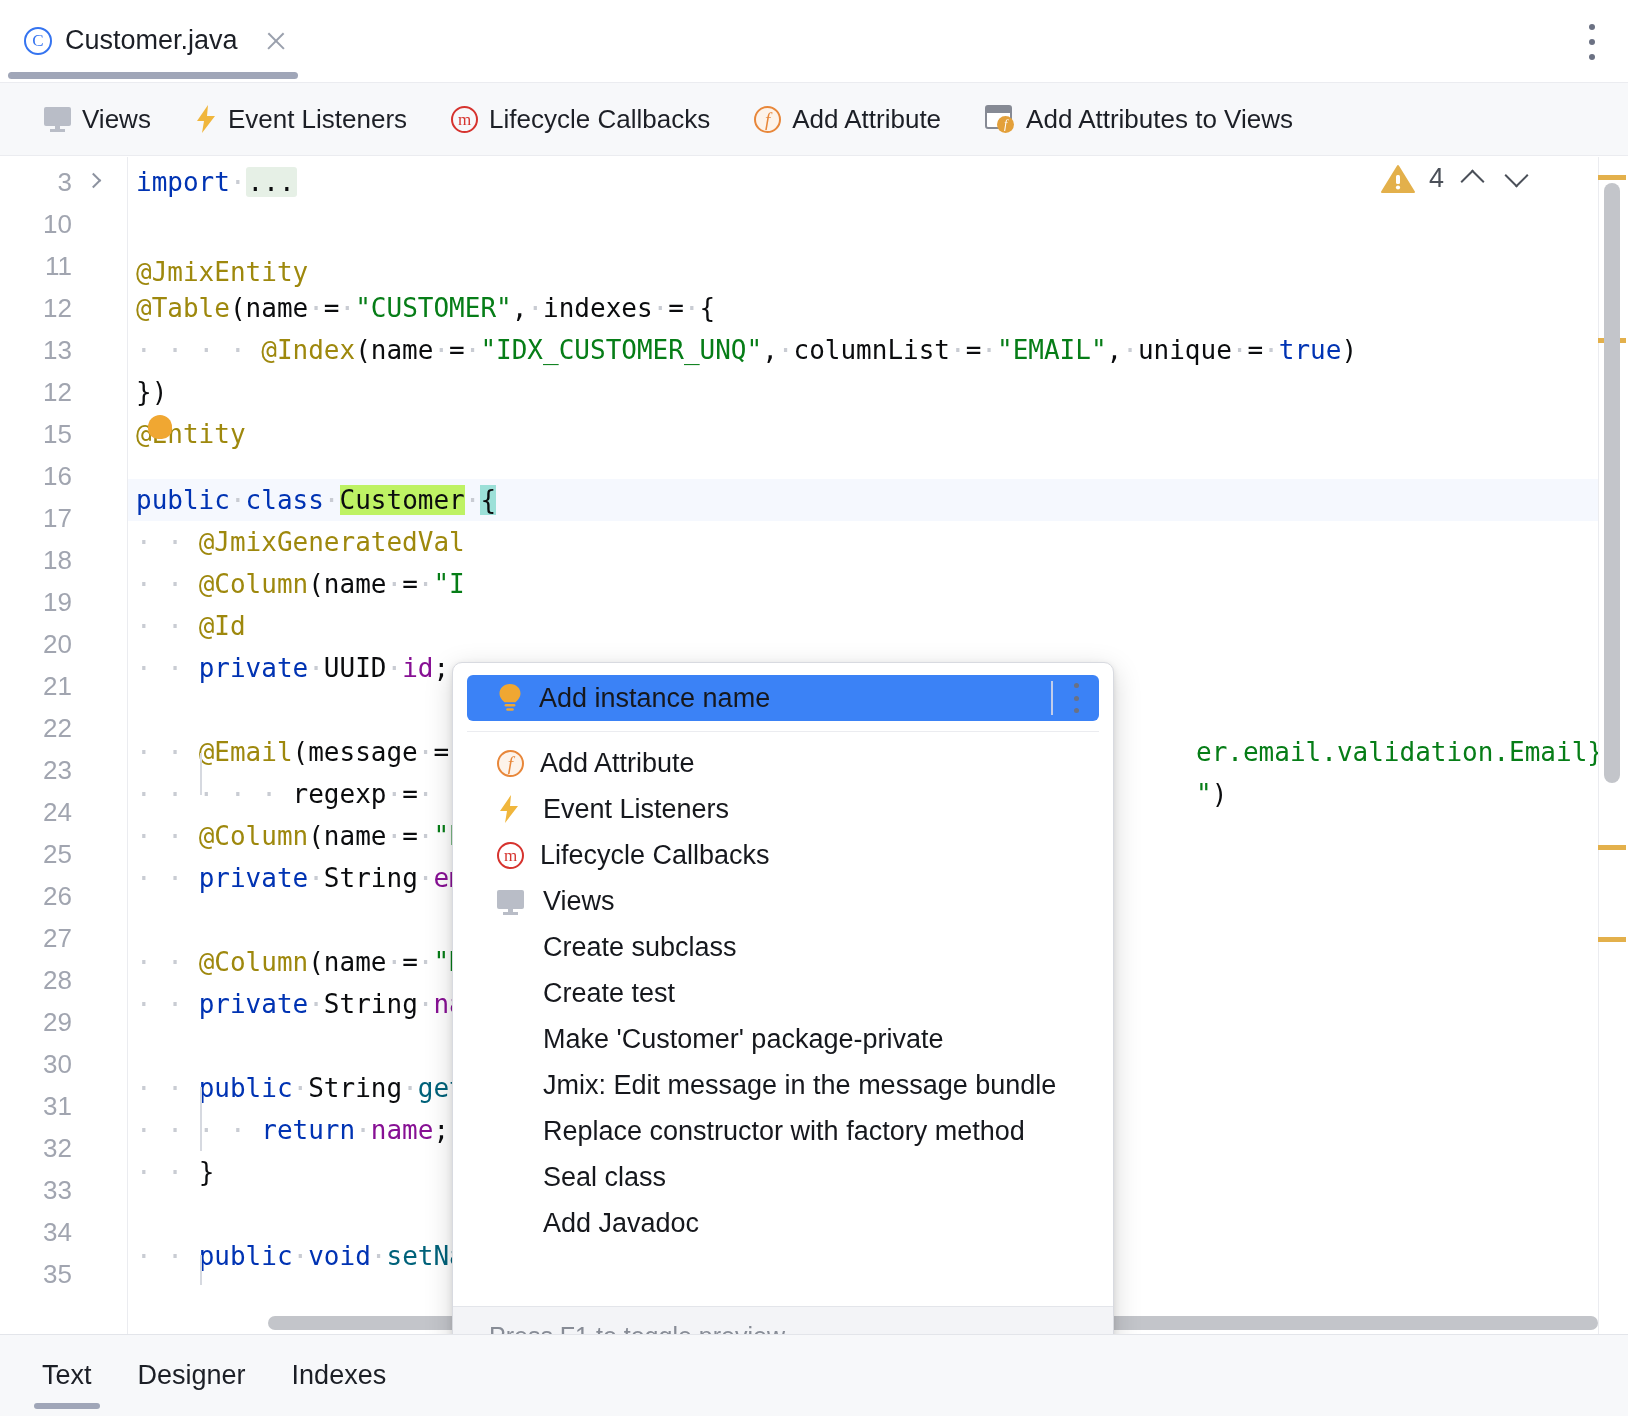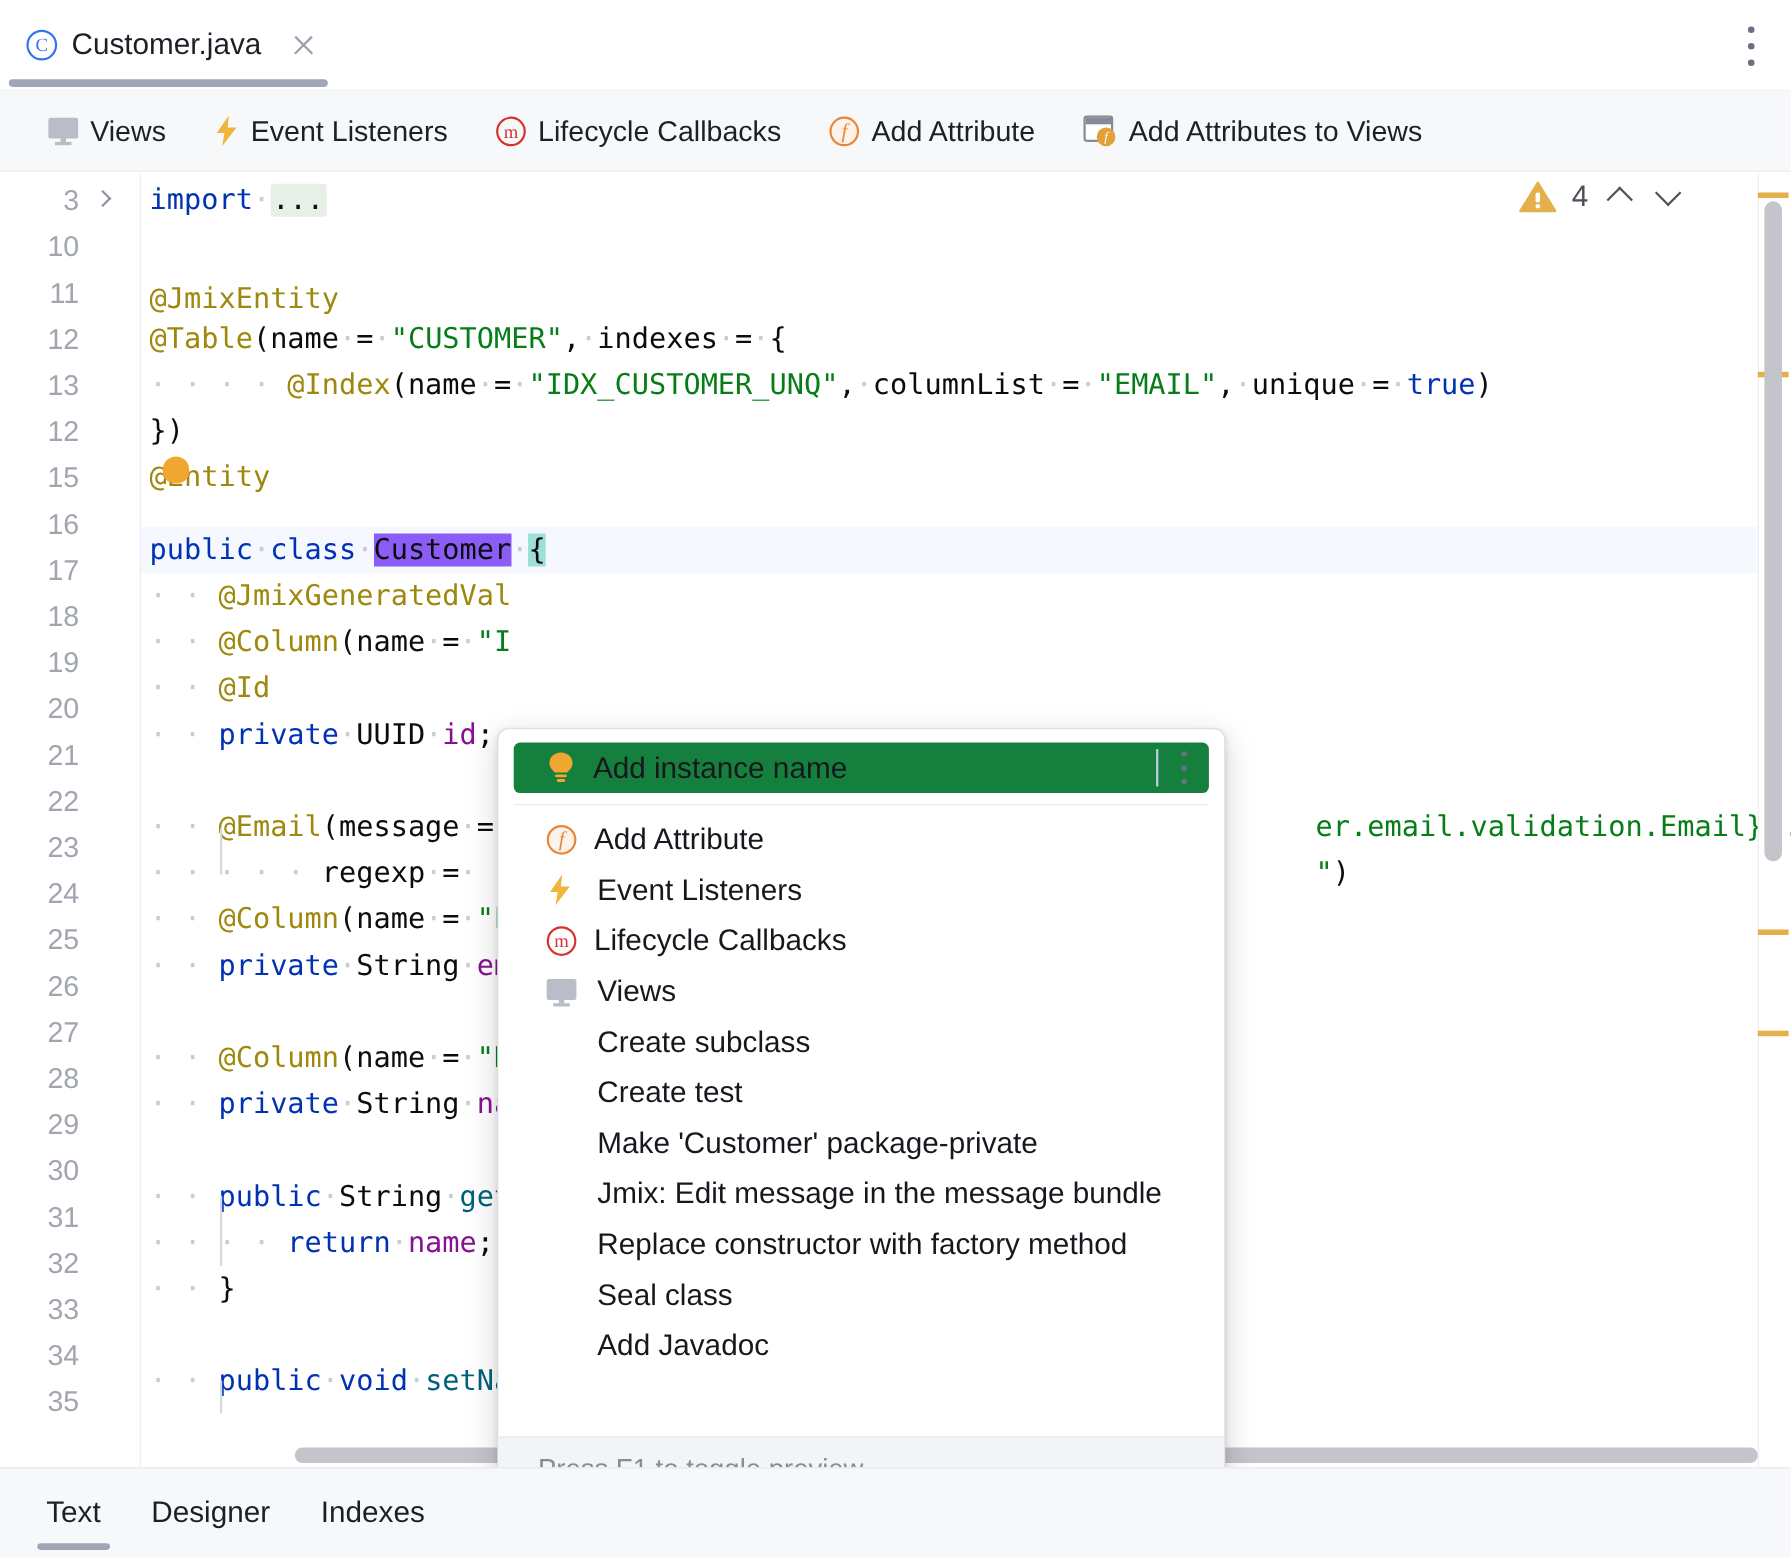"Customer" .hl-name { background: #8b5cf6 -> #bef264 }
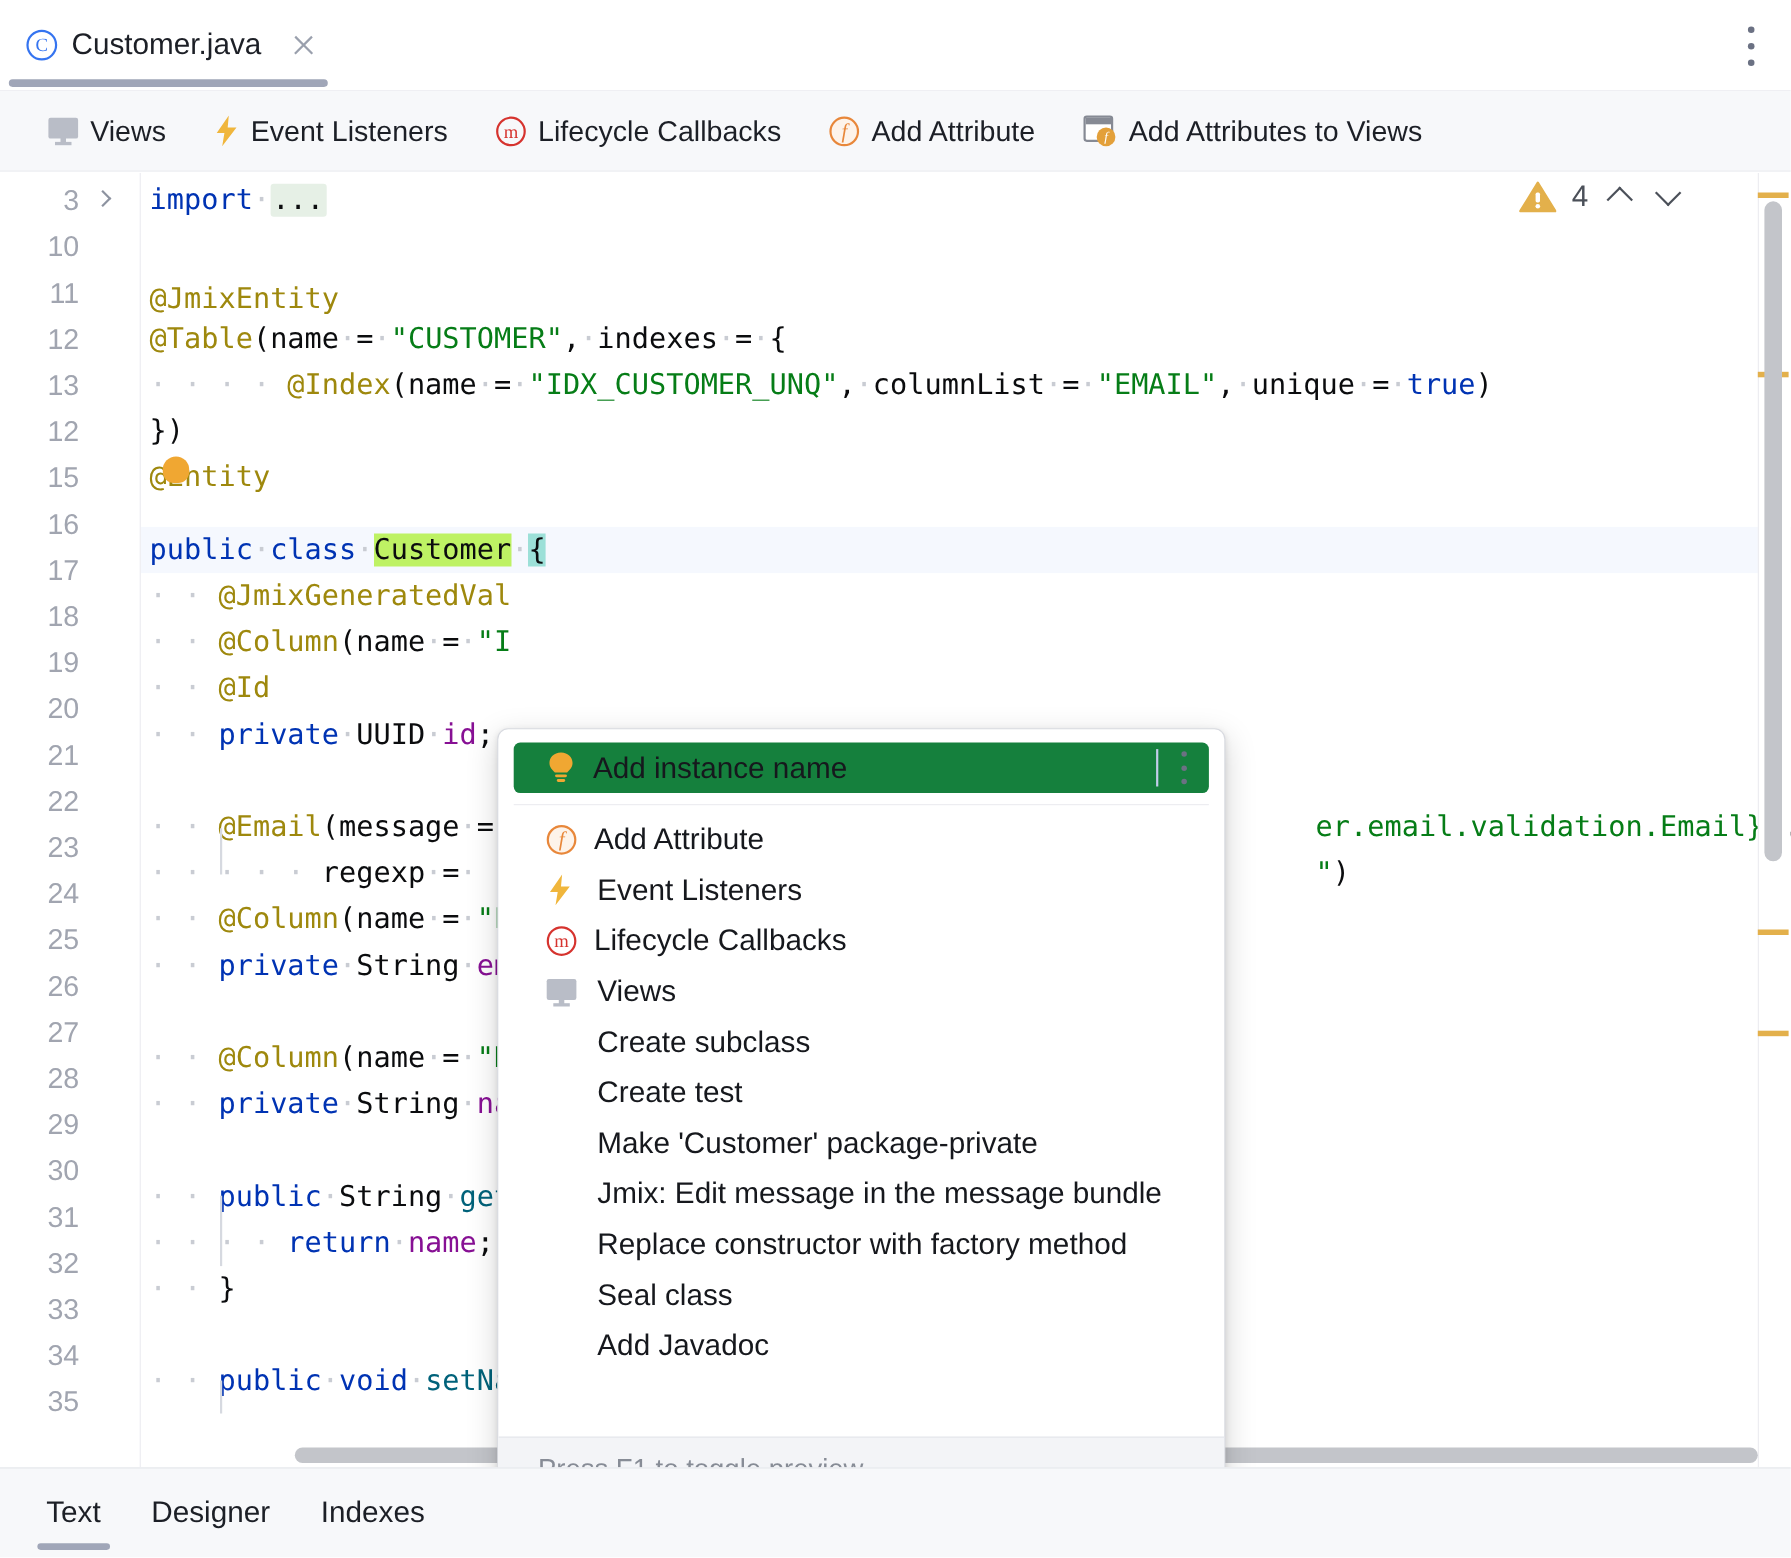"Add instance name" .mi.sel { background: #15803d -> #3b82f6 }
